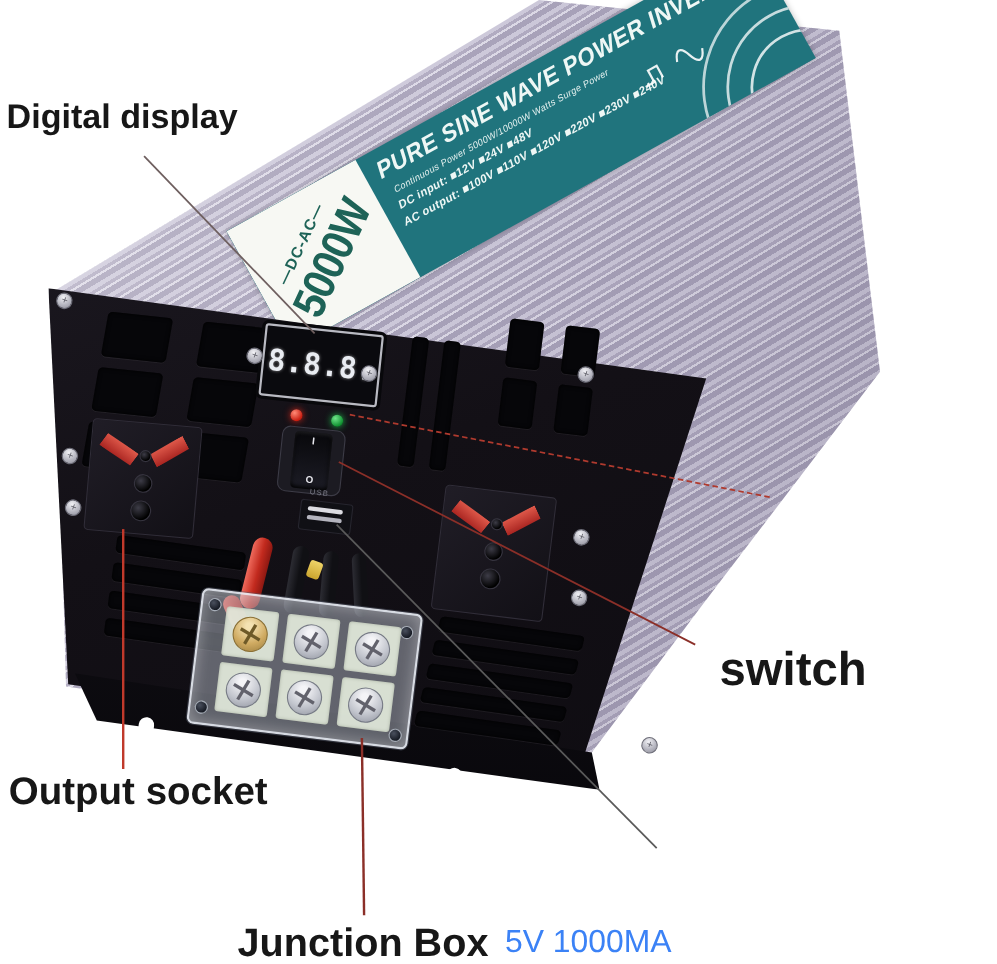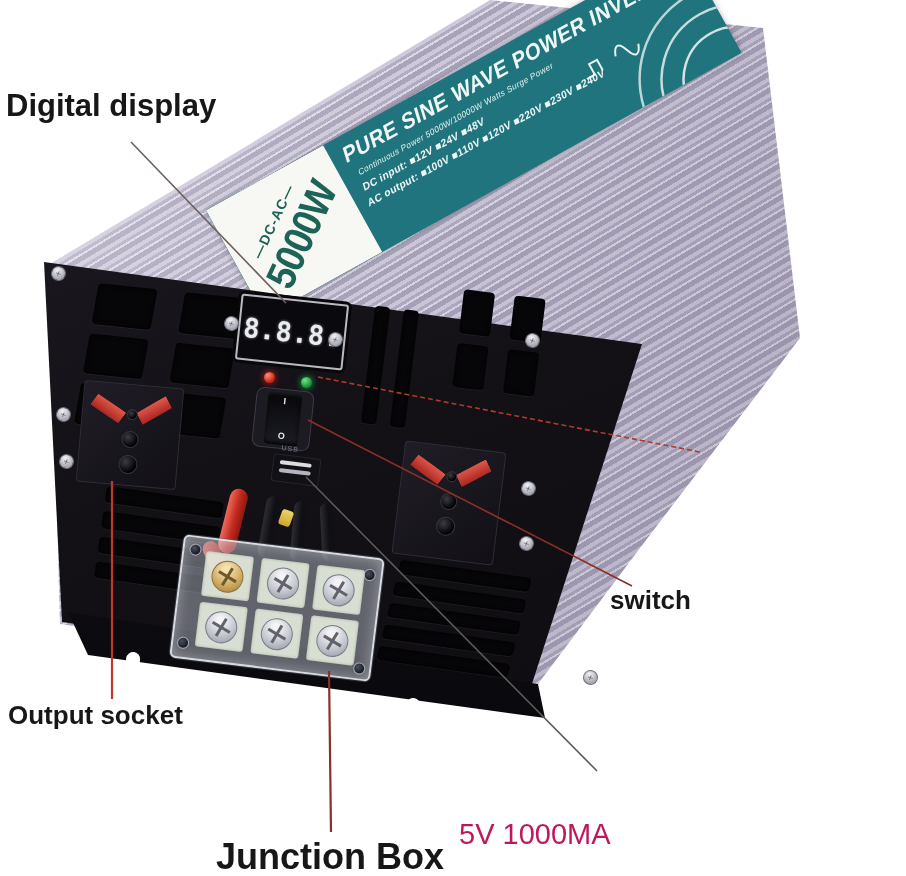"switch" .ann-switch { font-size: 26px -> 43px; left: 610px -> 654px }
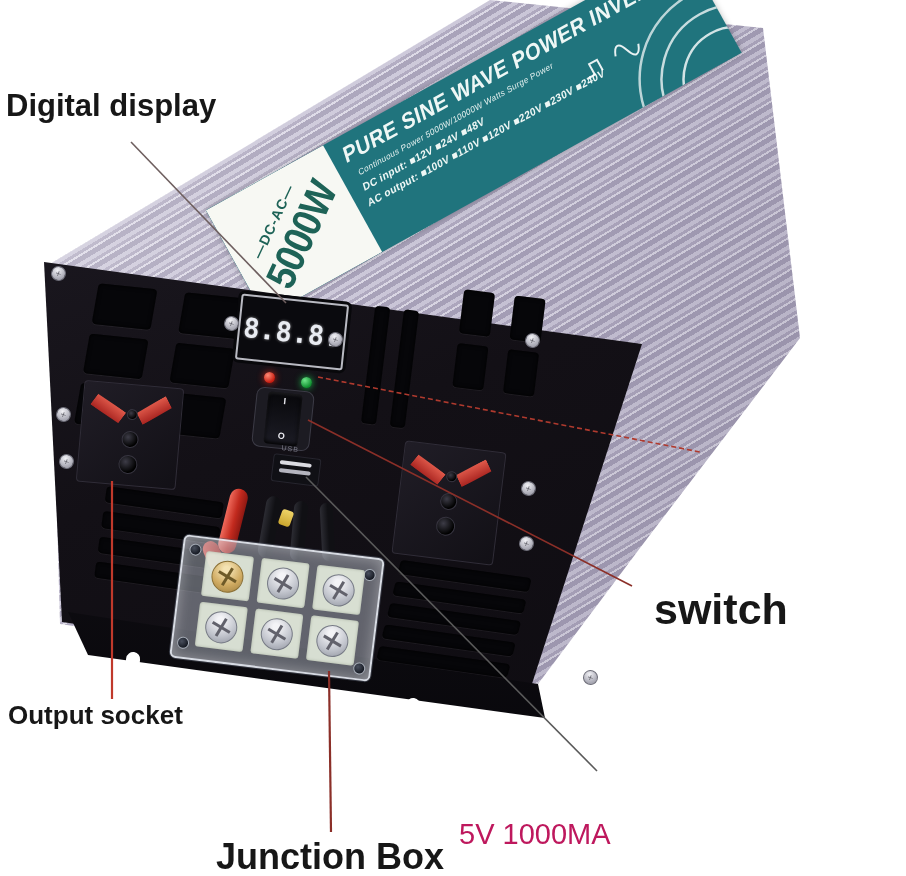"Output socket" .ann-output { font-size: 26px -> 35px }
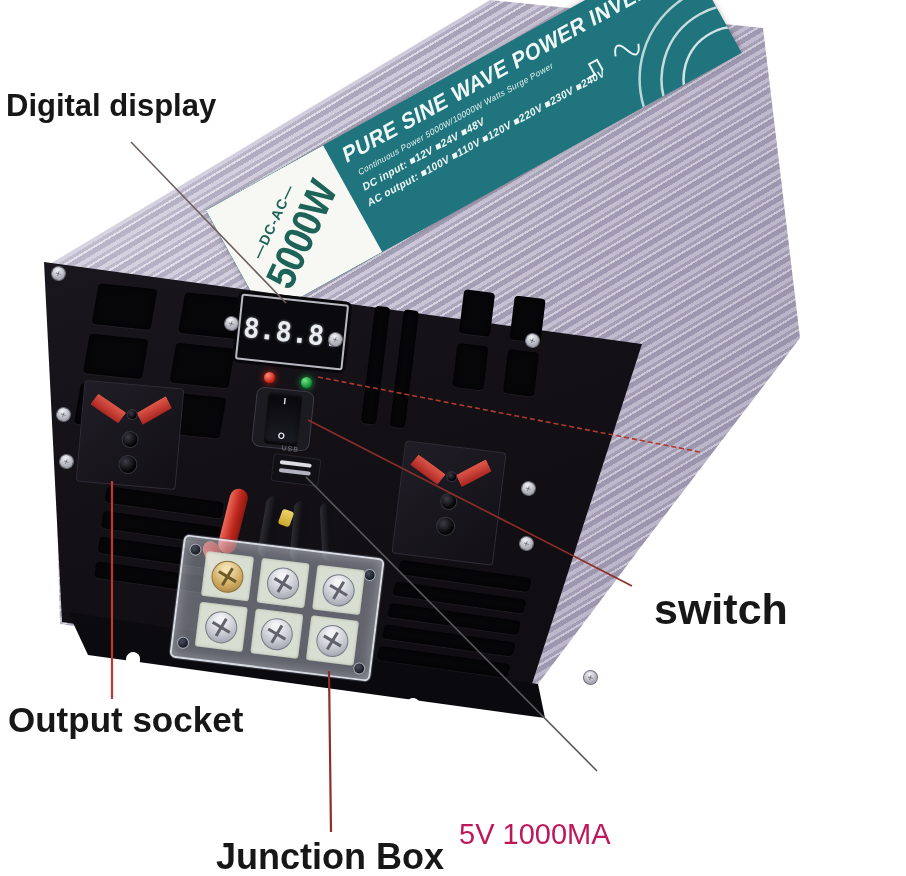"5V 1000MA" .ann-usb-sub { color: #be185d -> #3b82f6; top: 818px -> 840px }
